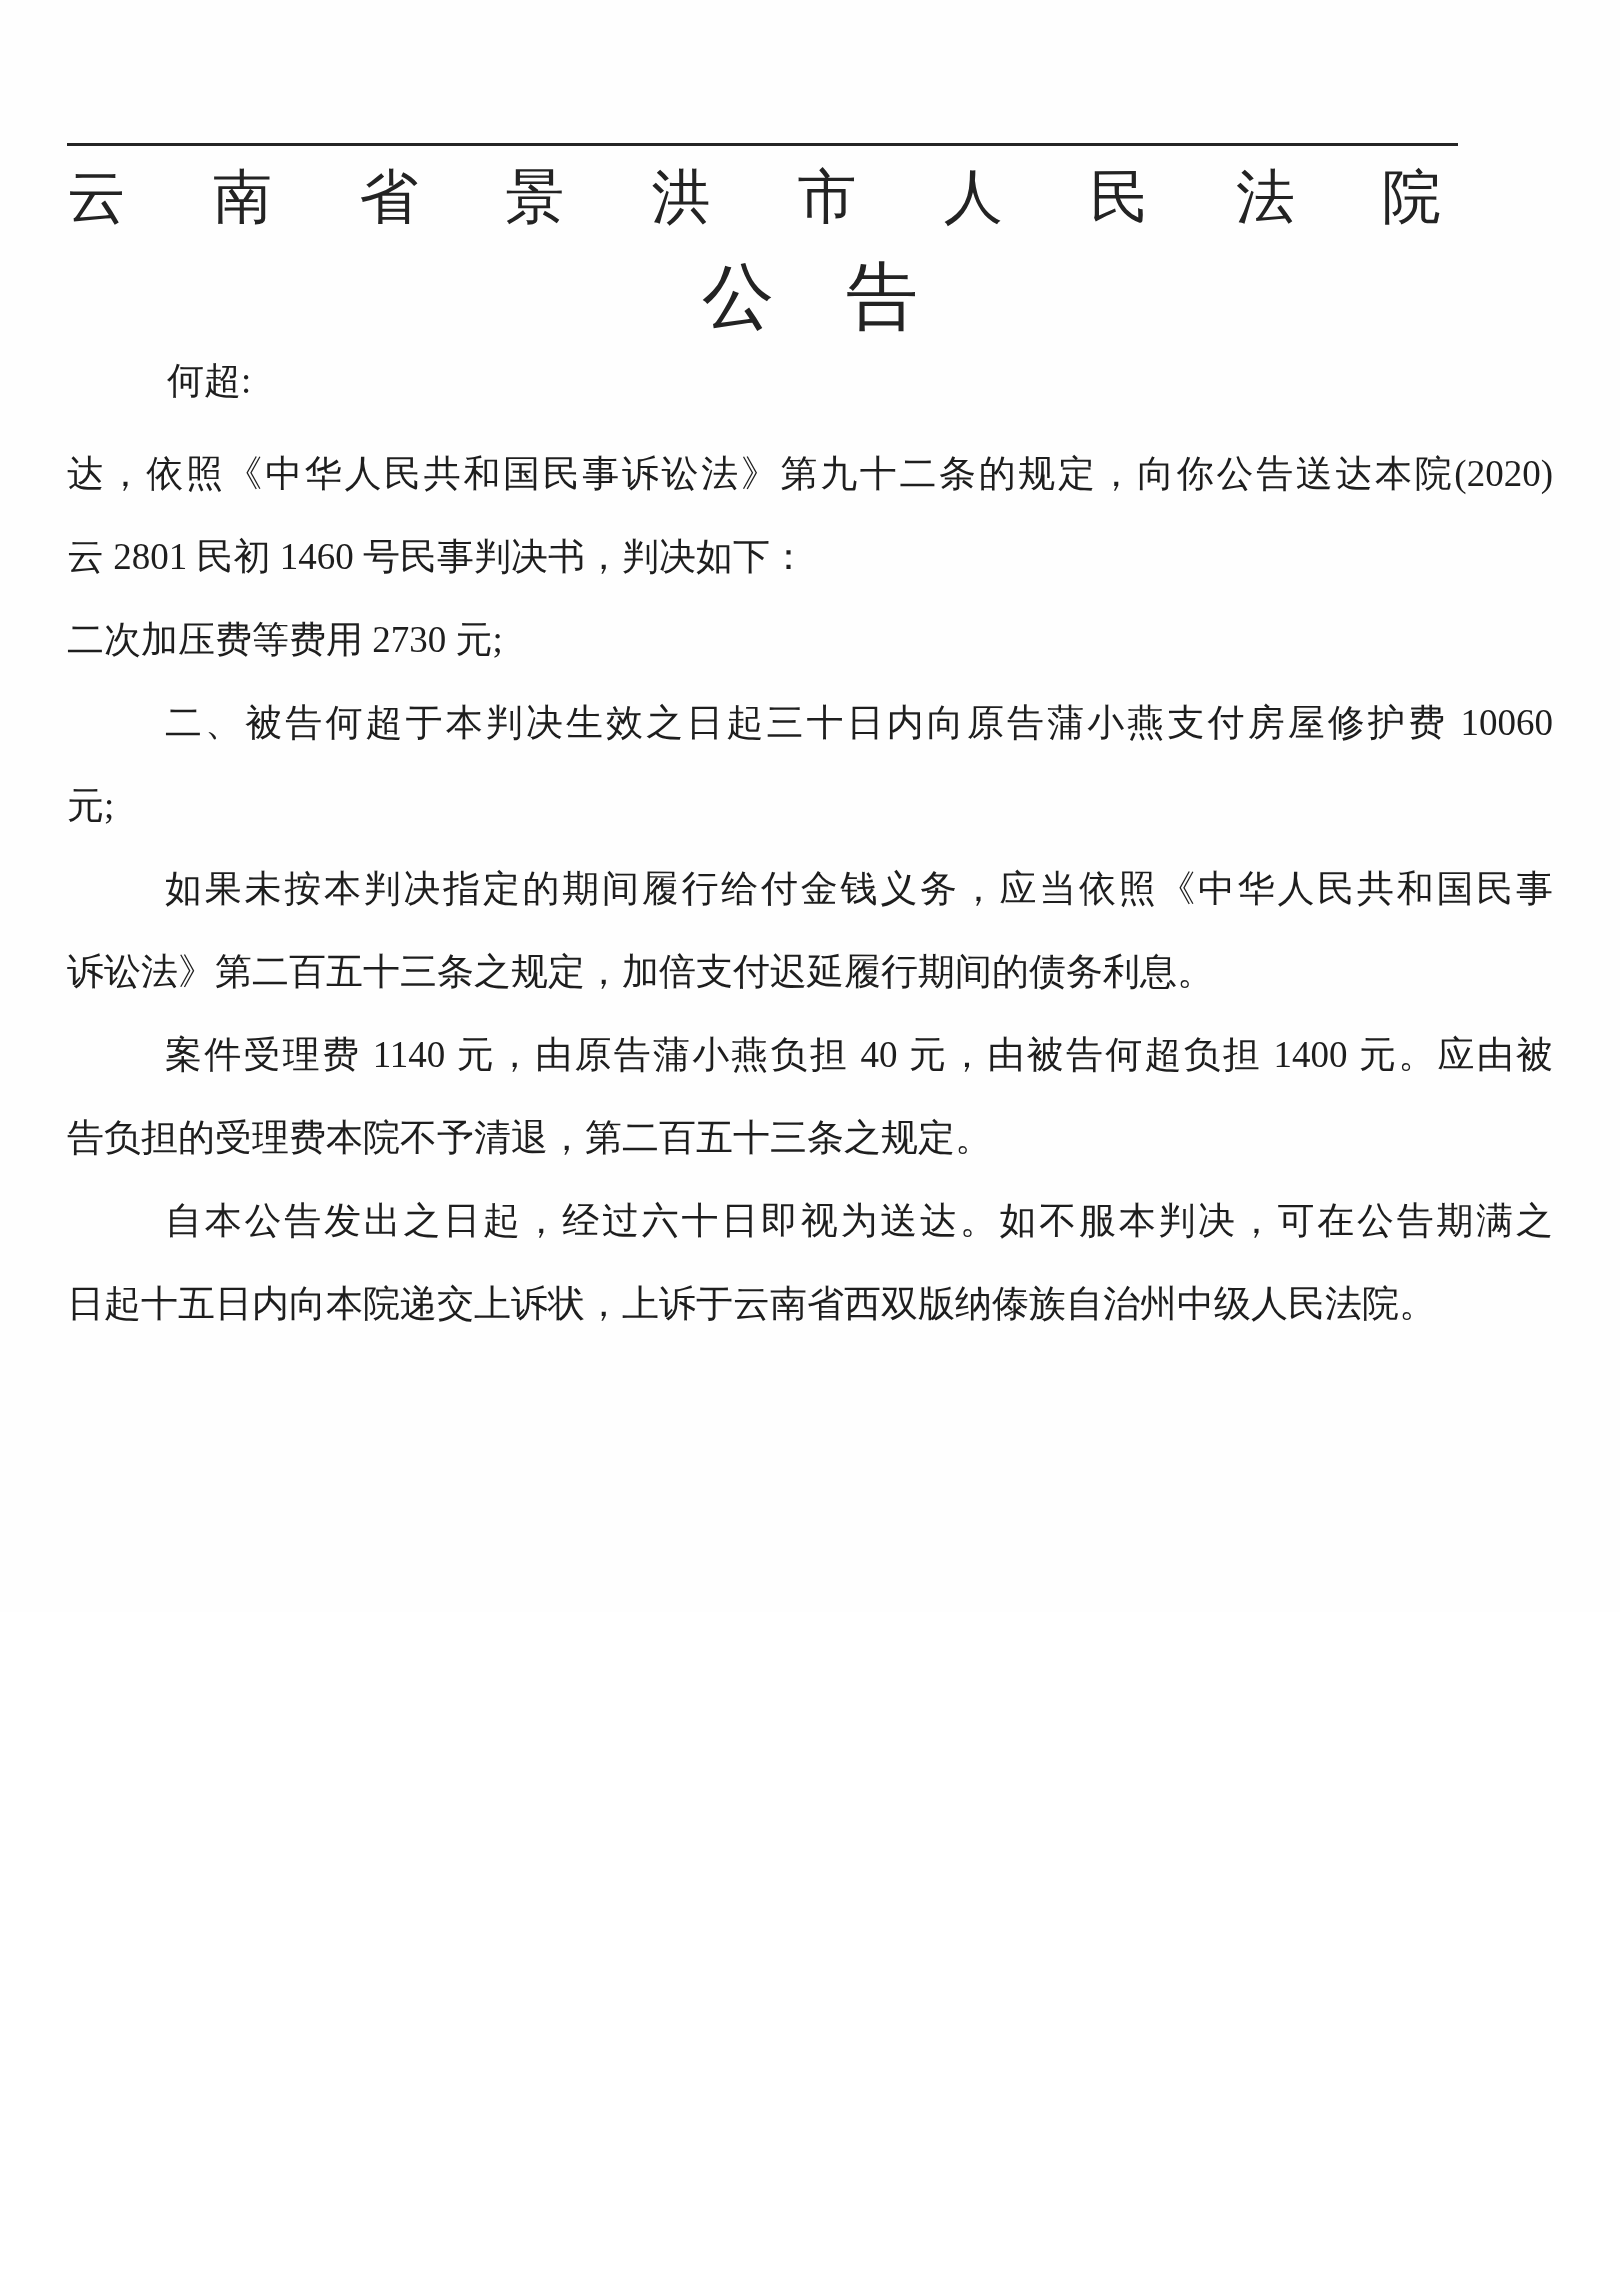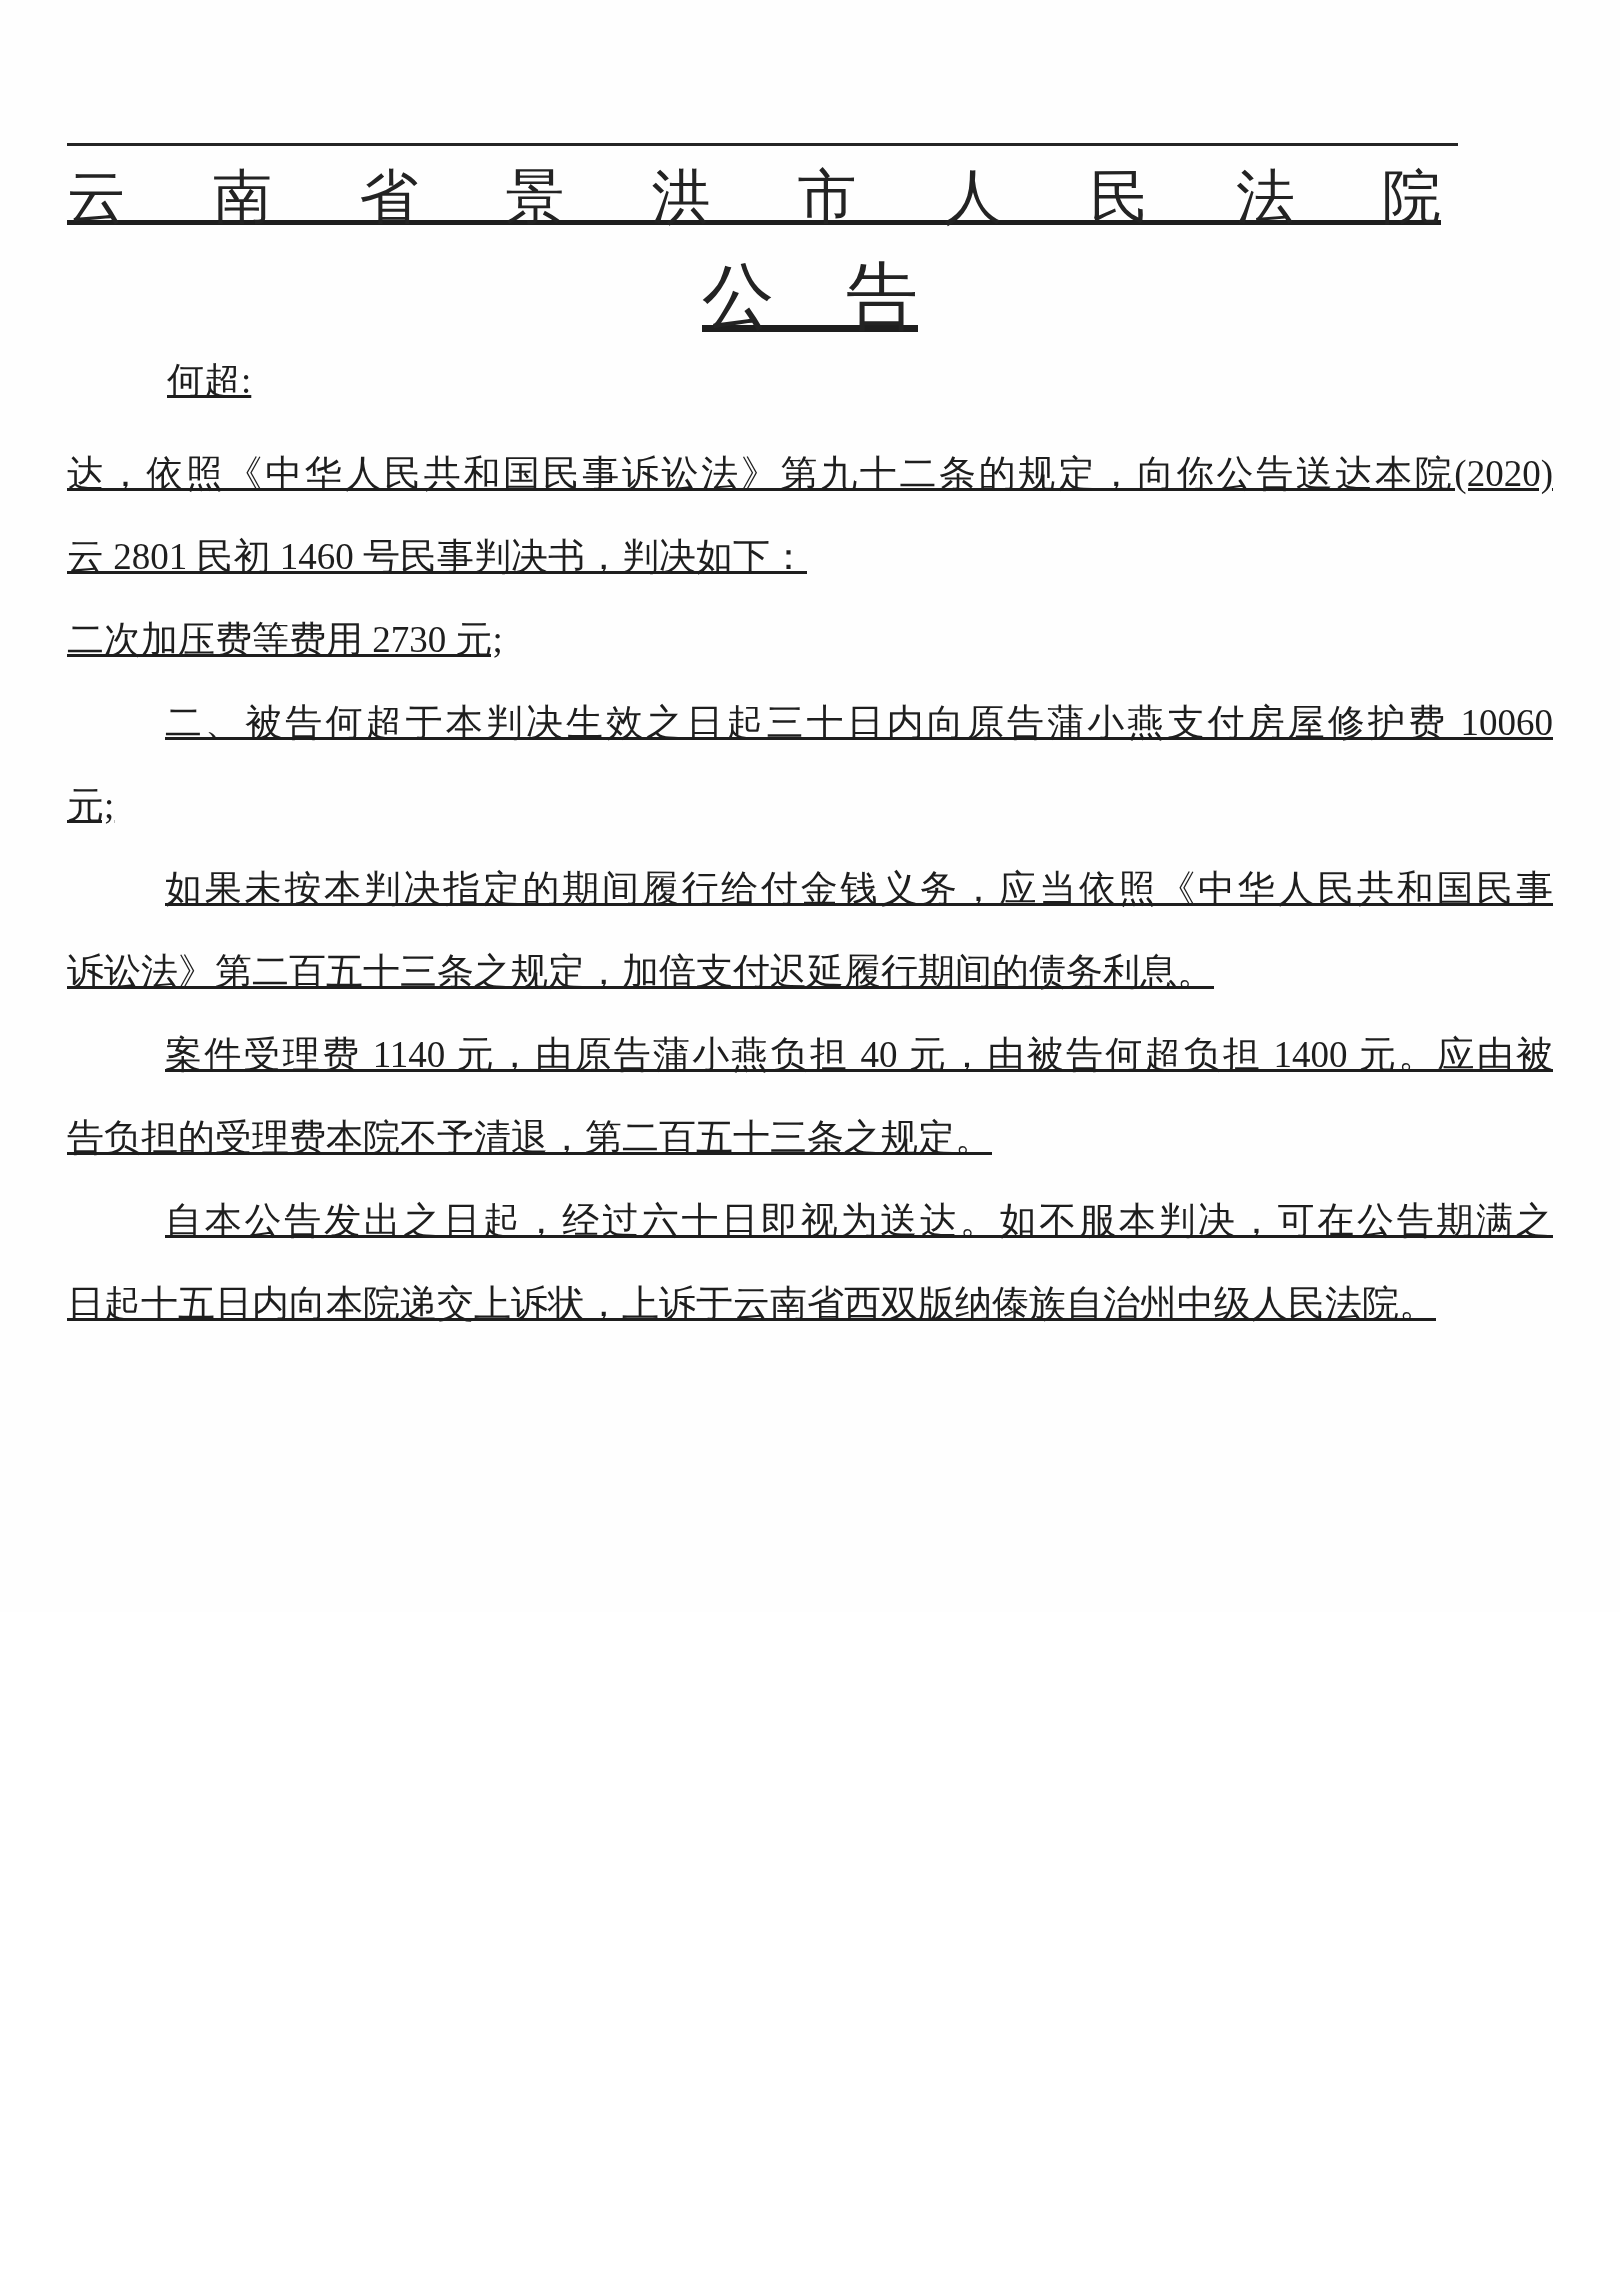"云南省景洪市人民法院" .page { text-decoration: underline -> none }
